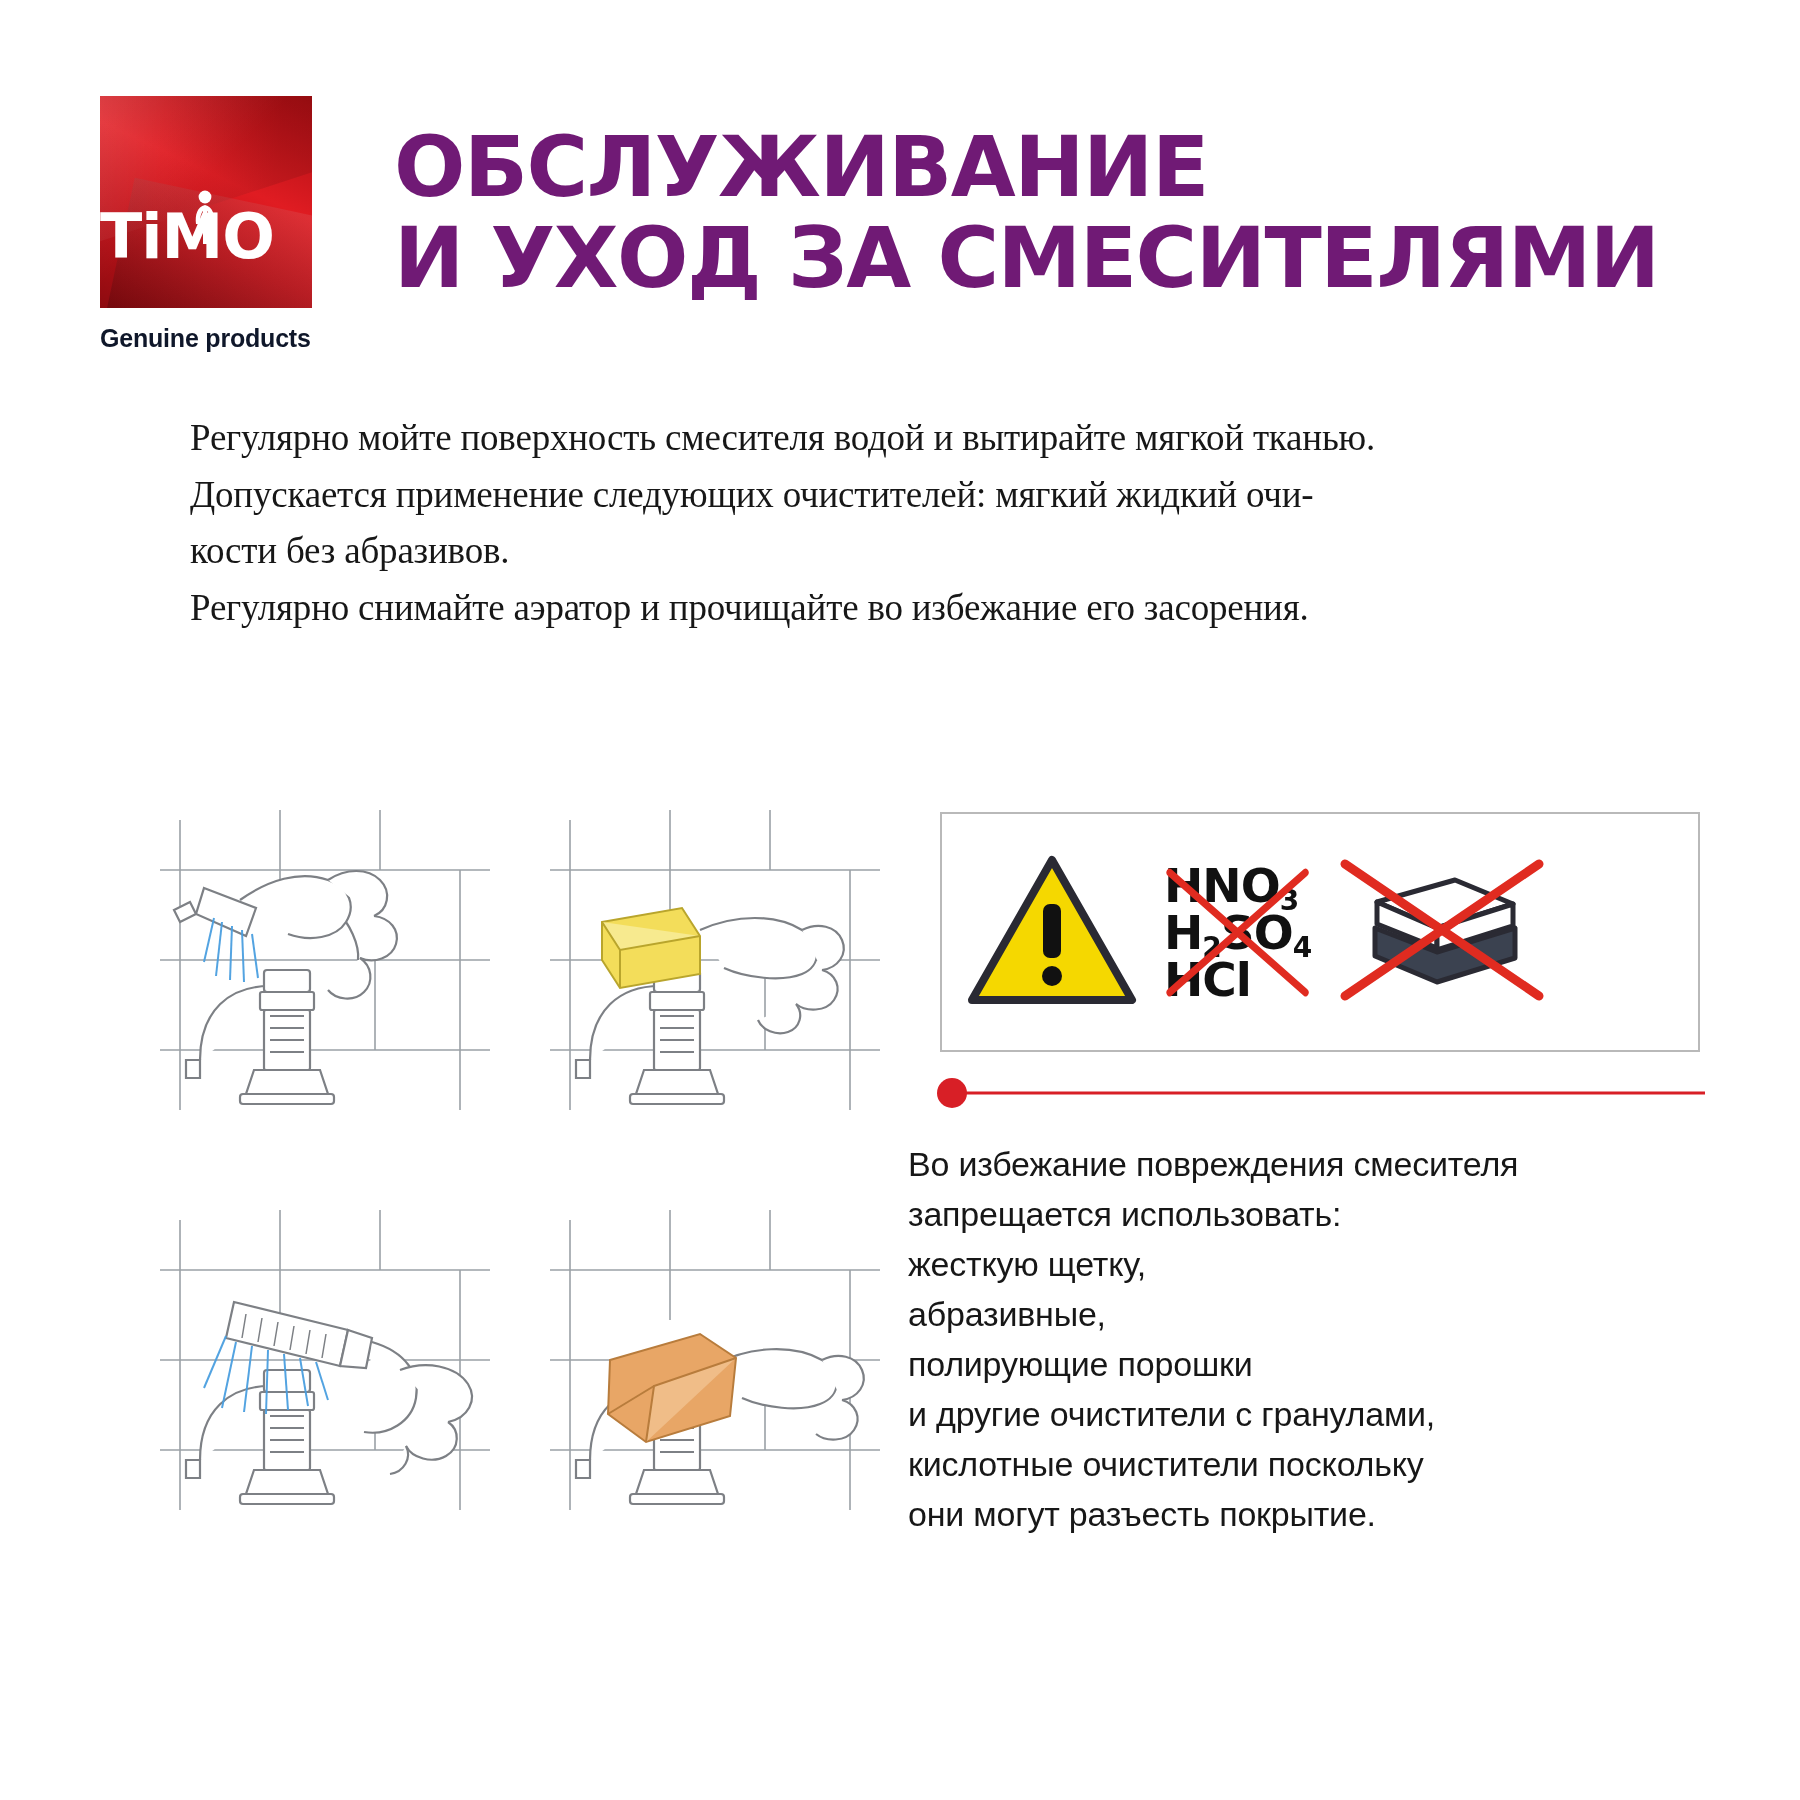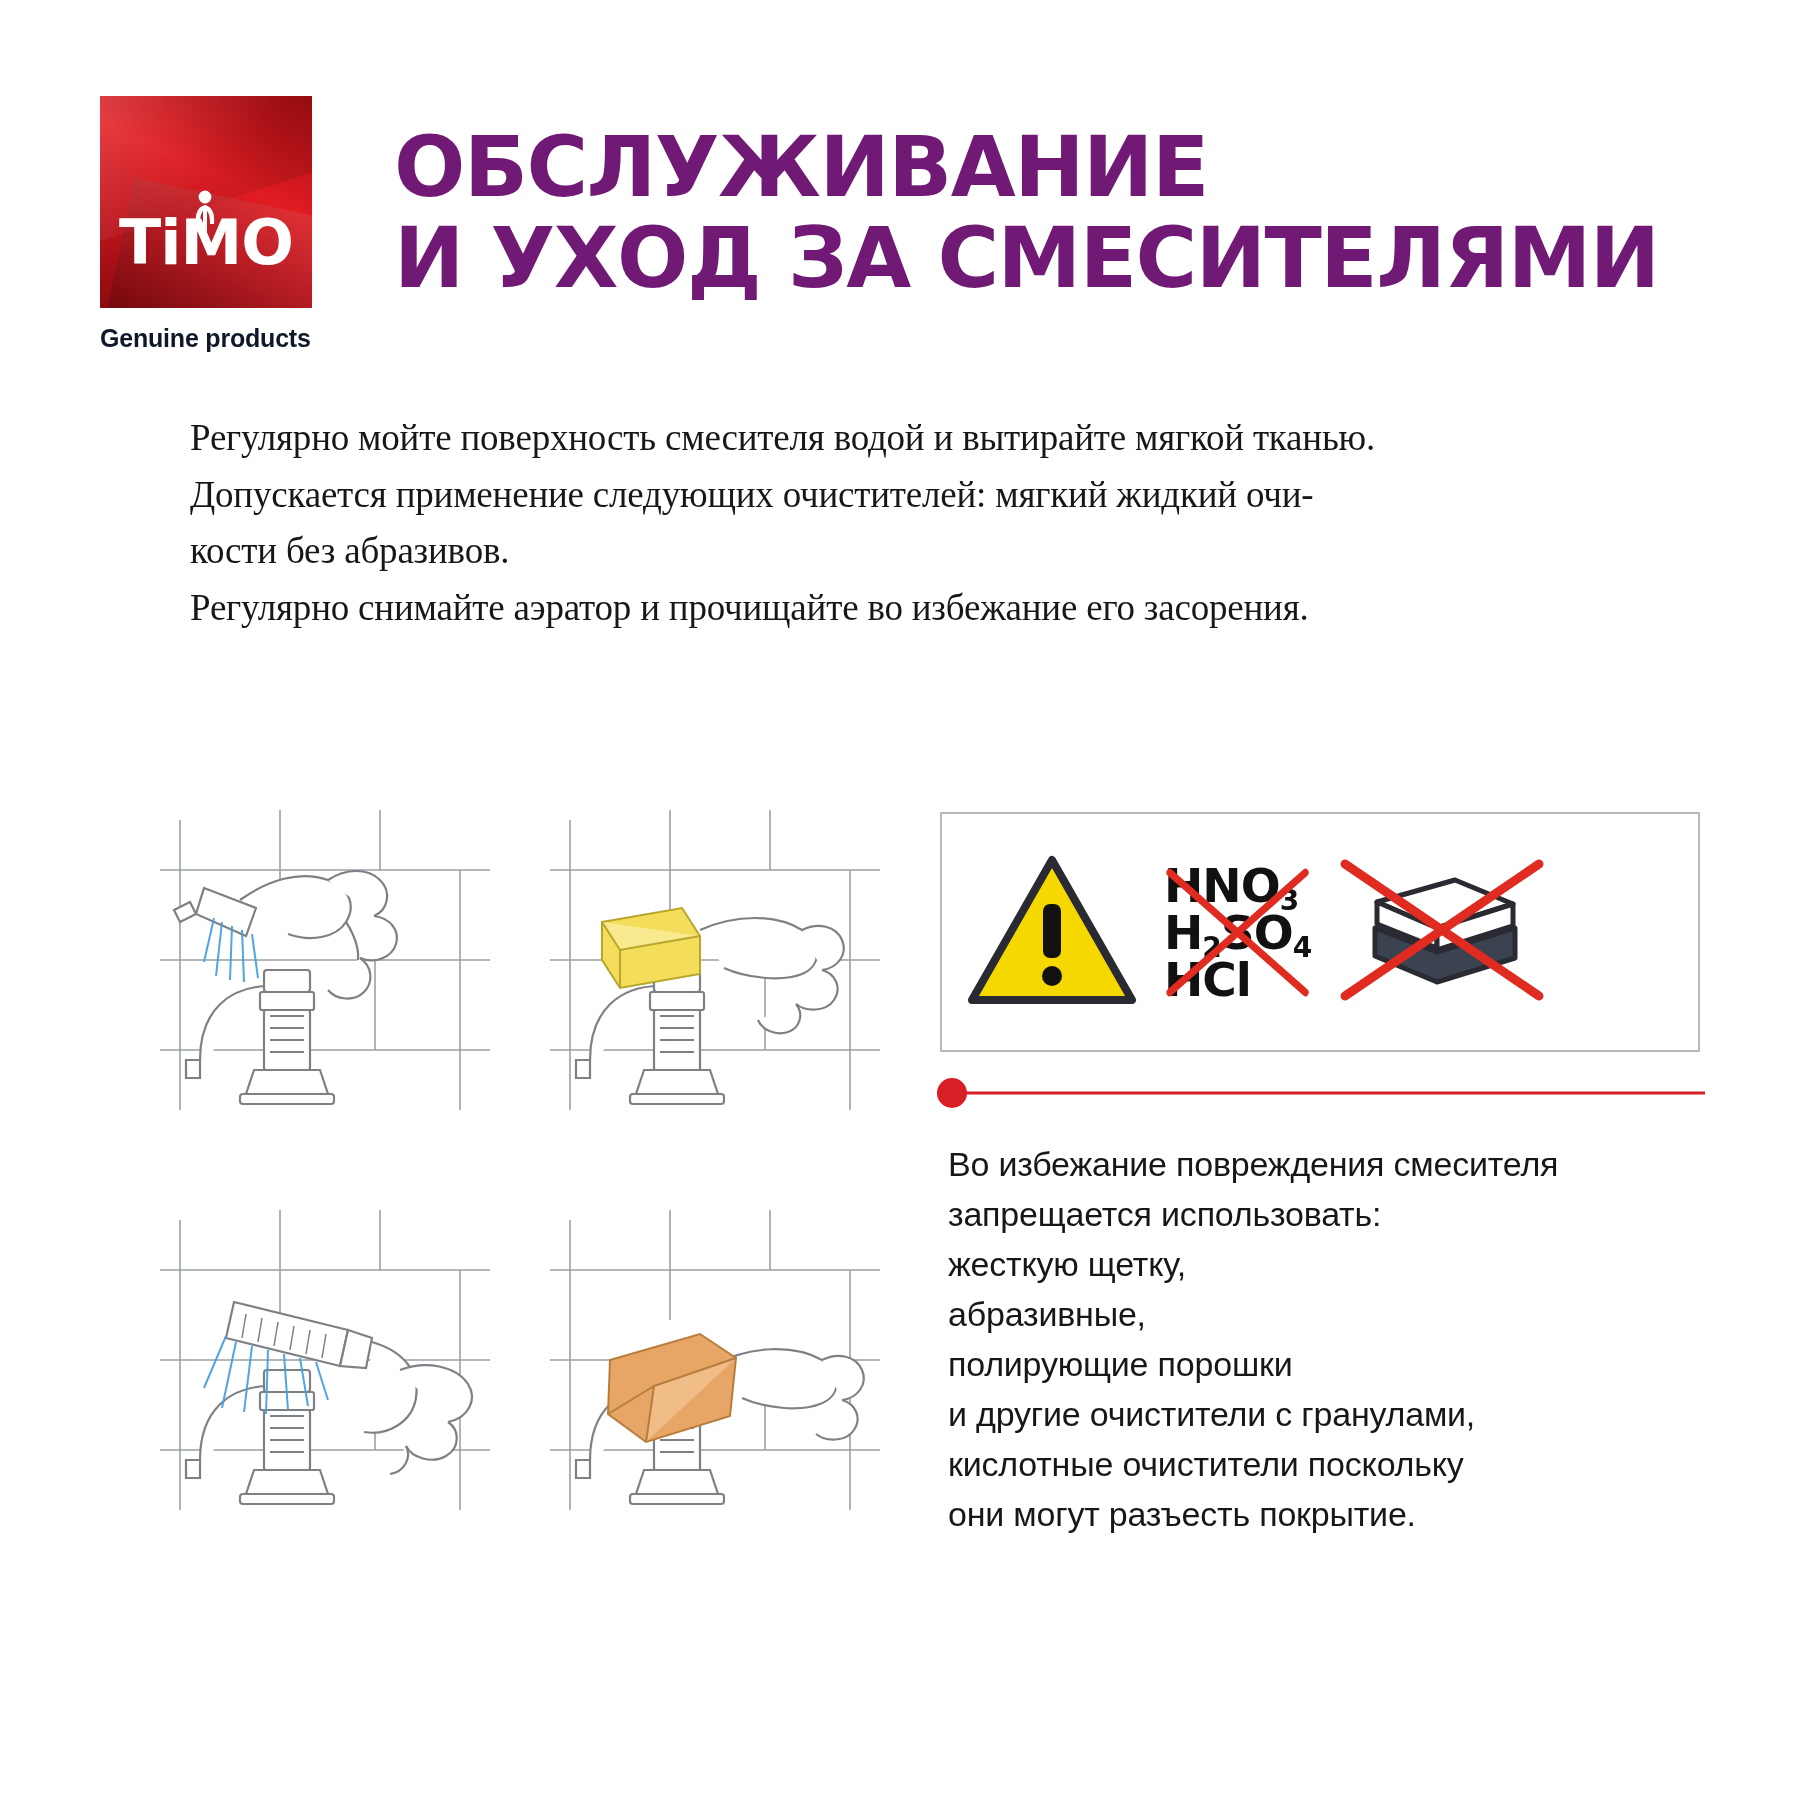"TiMO" .logo-wordmark { bottom: 34px -> 40px; text-align: center -> none }
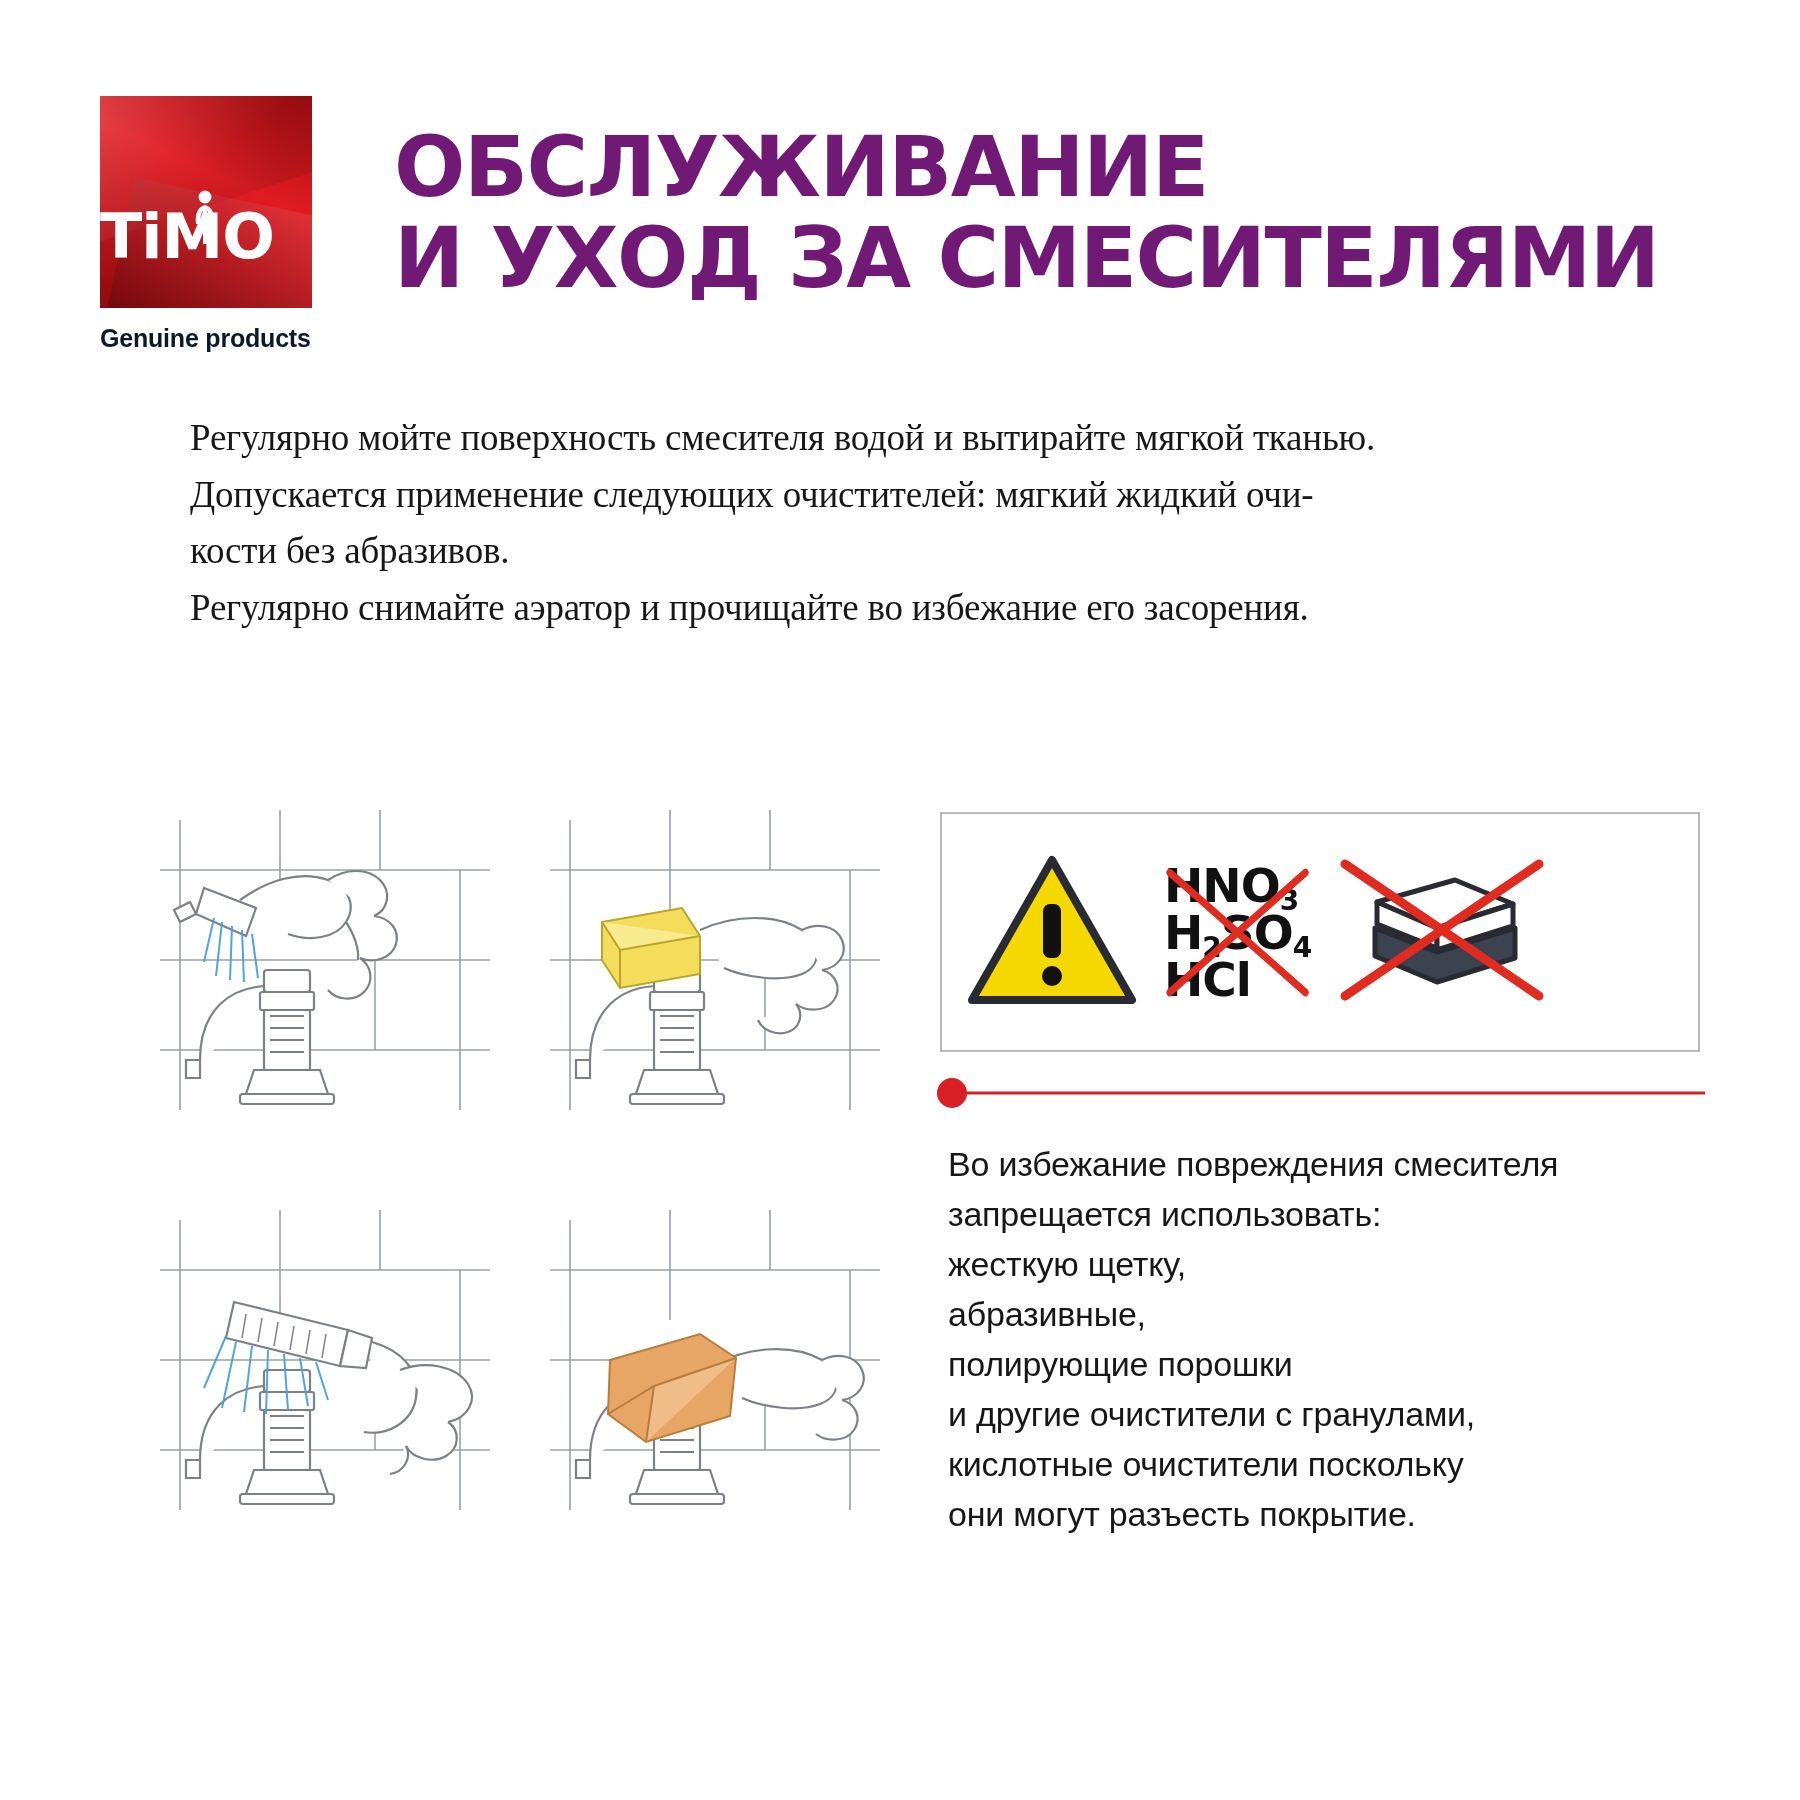"Во избежание повреждения смесителя" .warn-text { left: 948px -> 908px }
